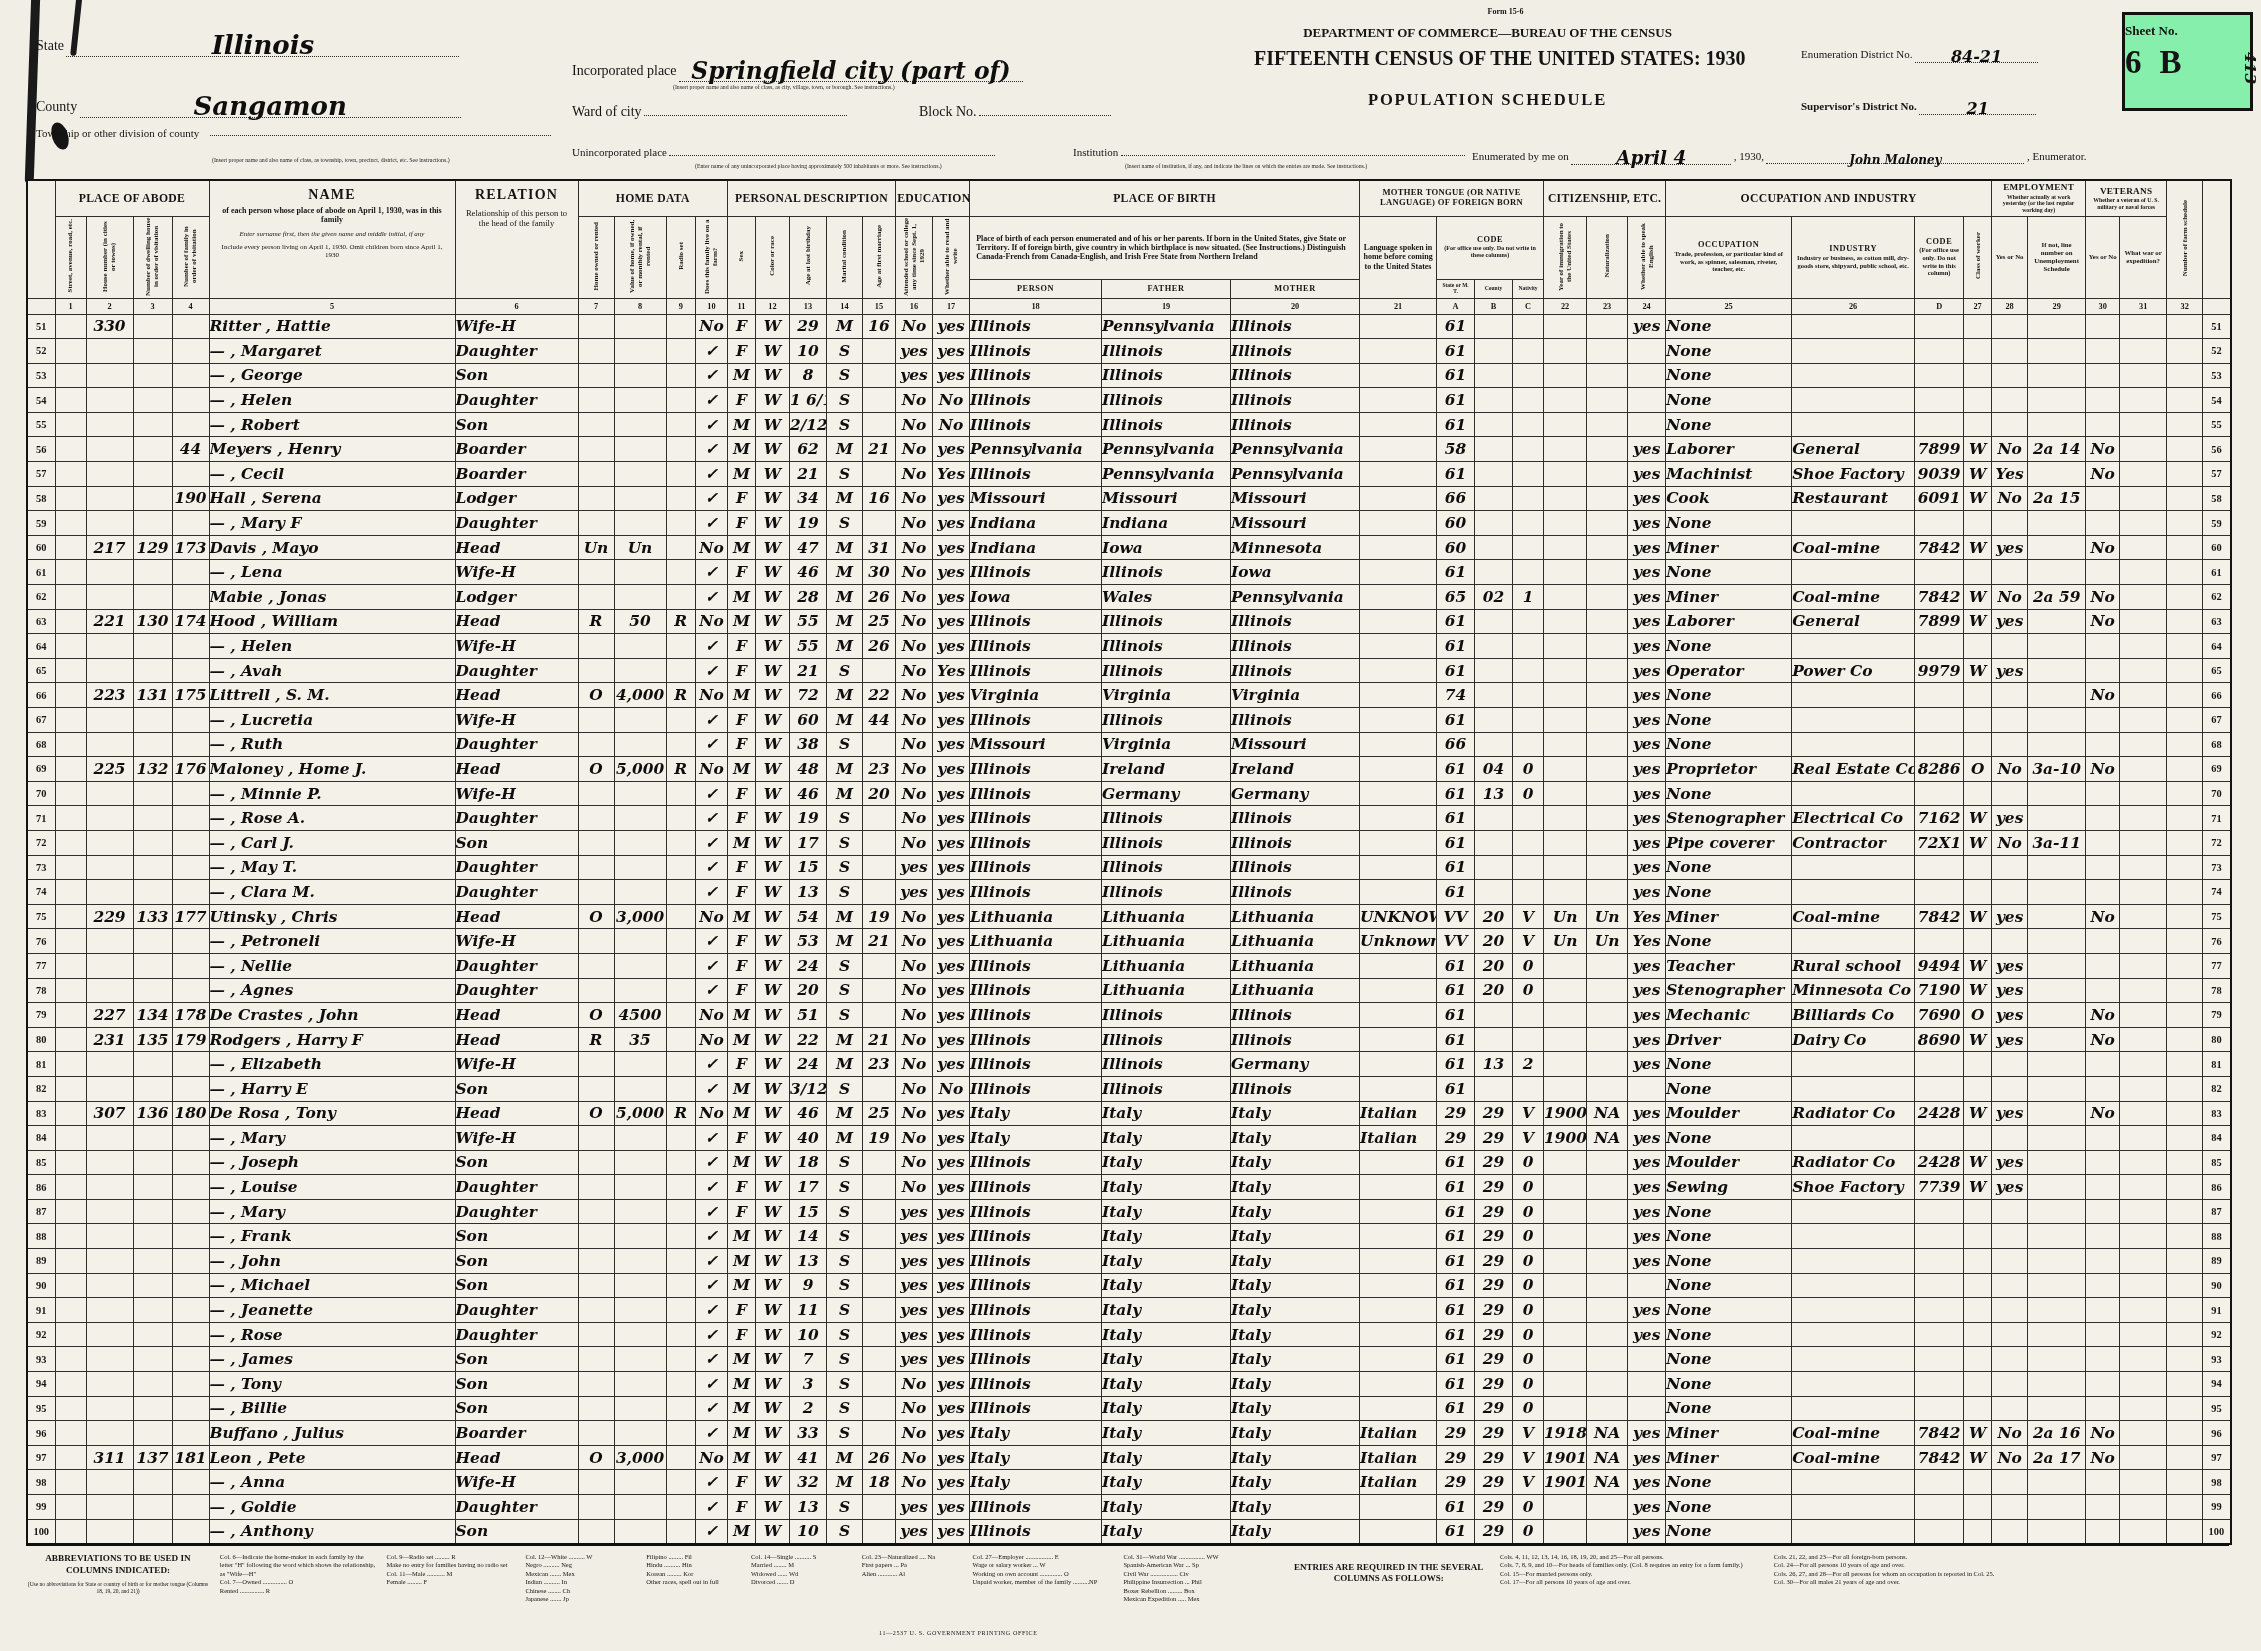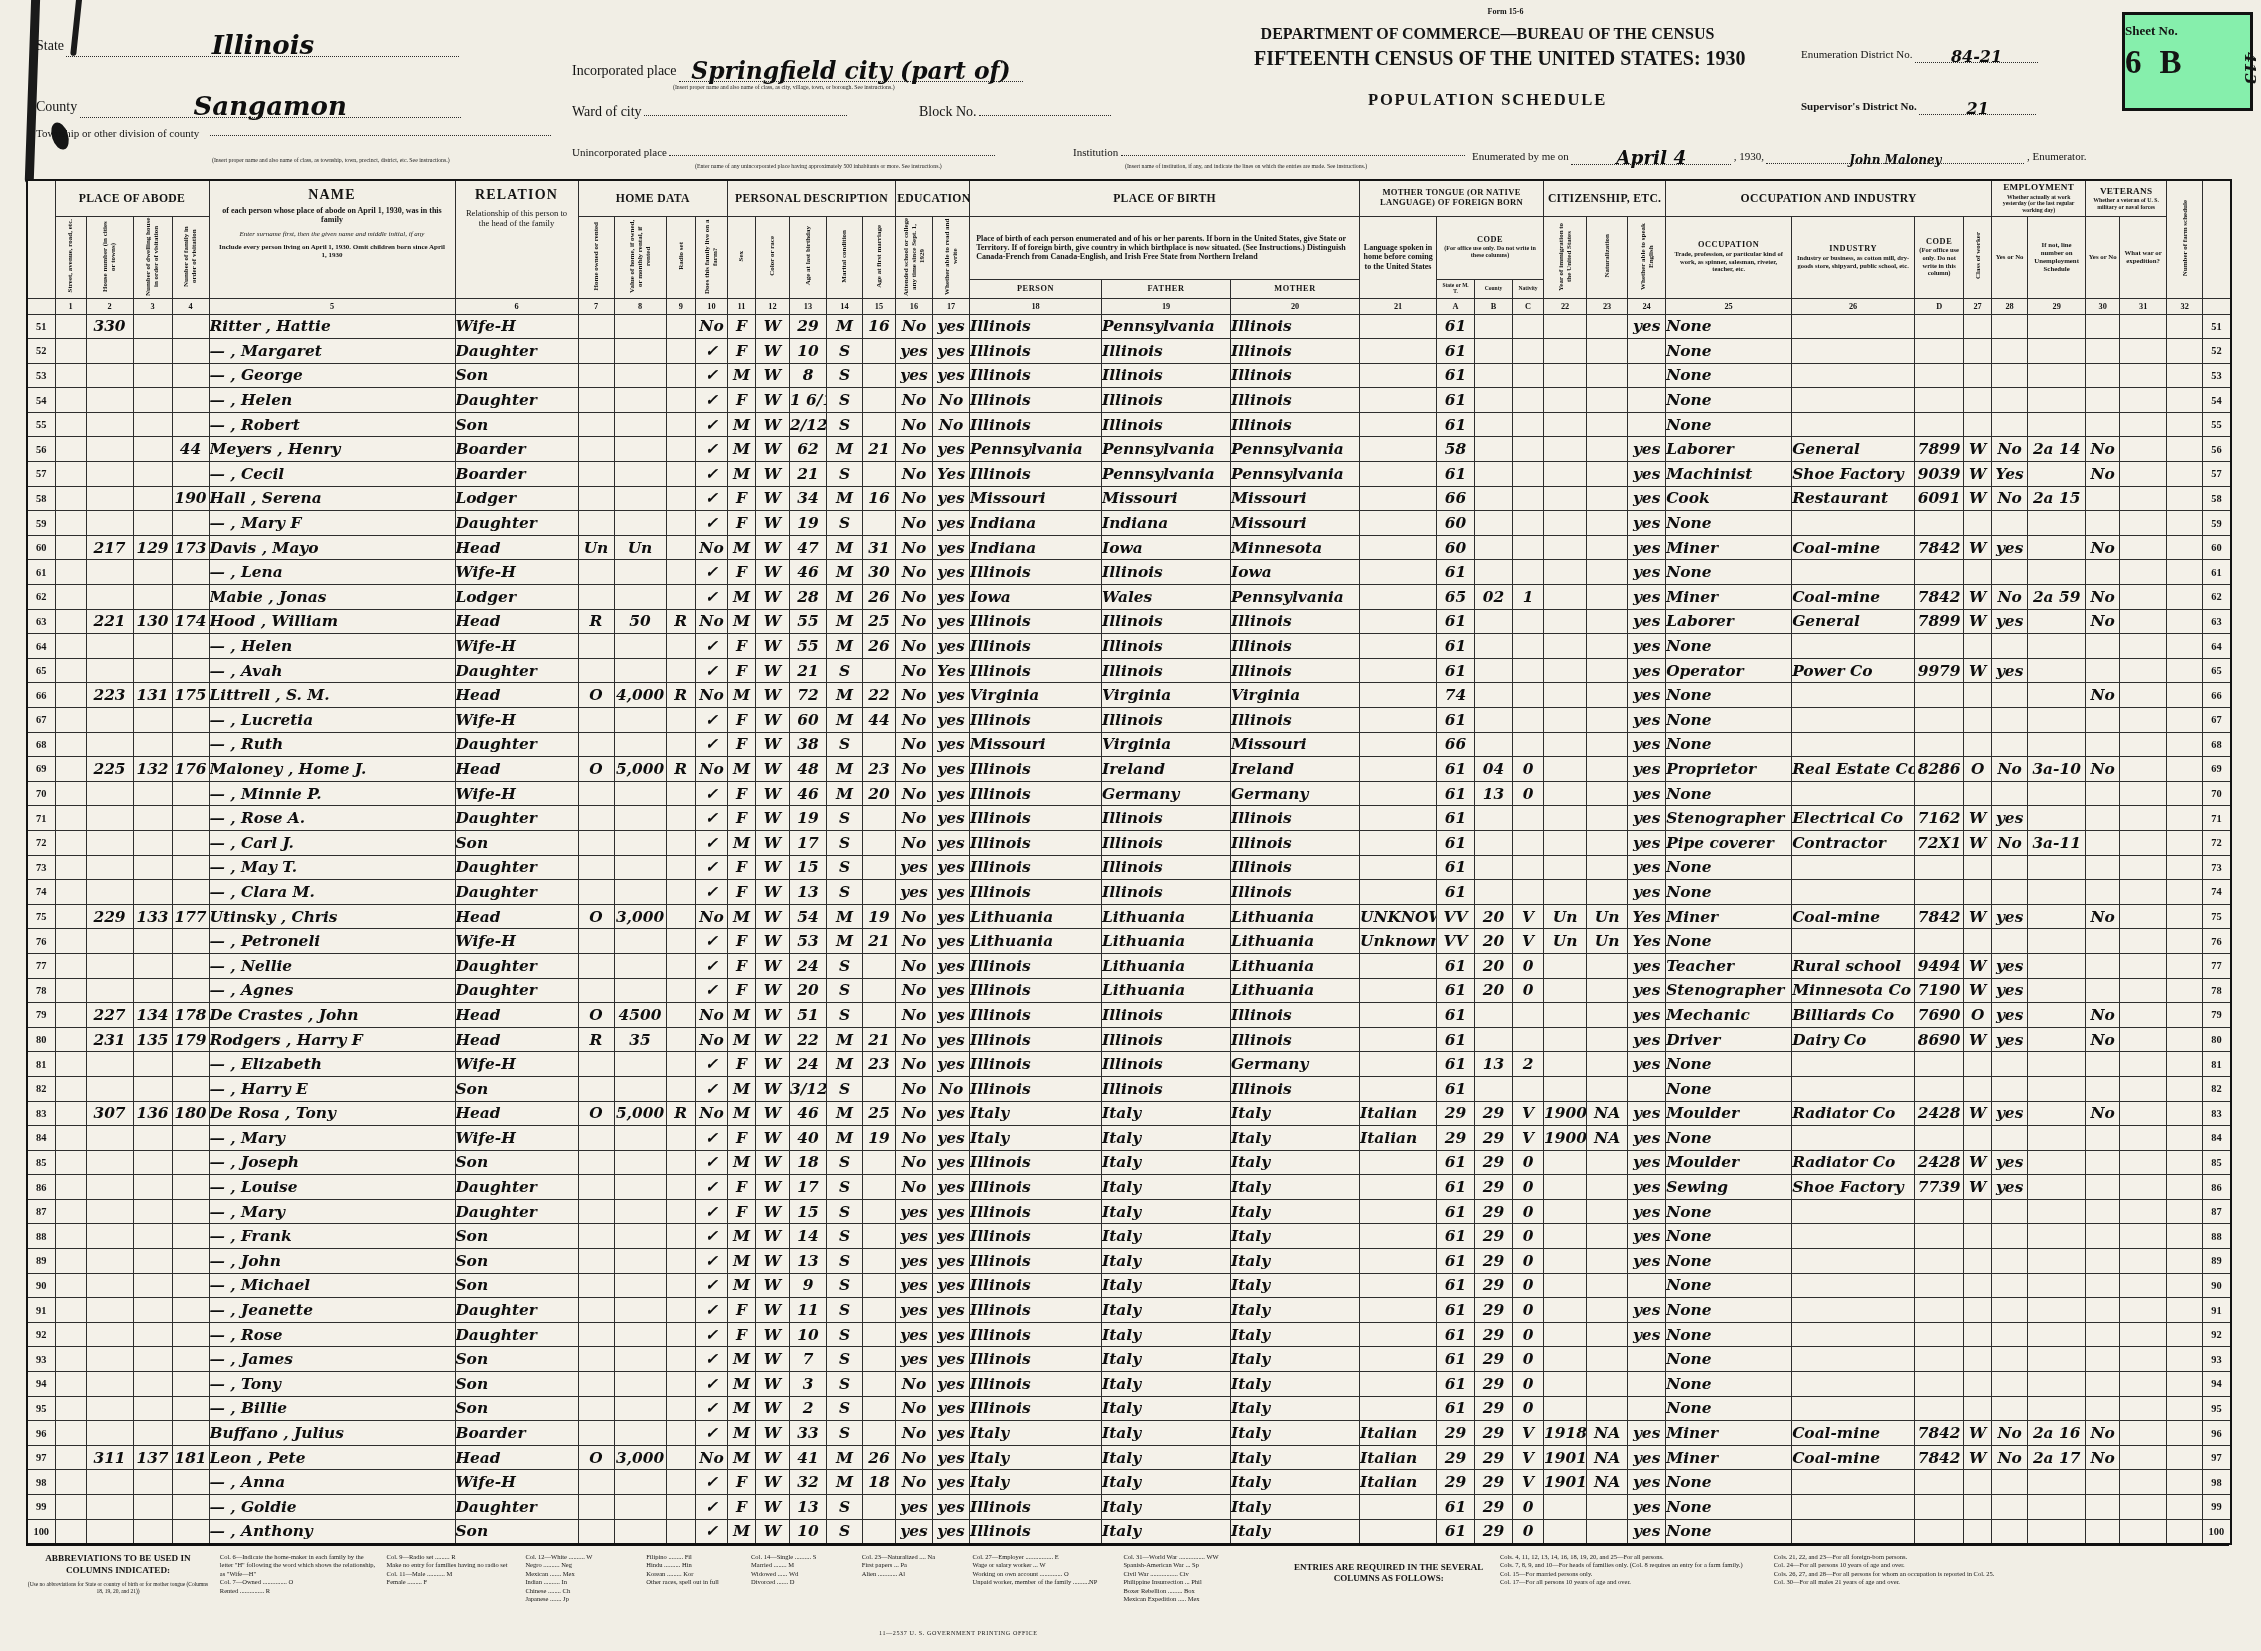"DEPARTMENT OF COMMERCE—BUREAU OF THE" div.field { font-size: 16px -> 13px }
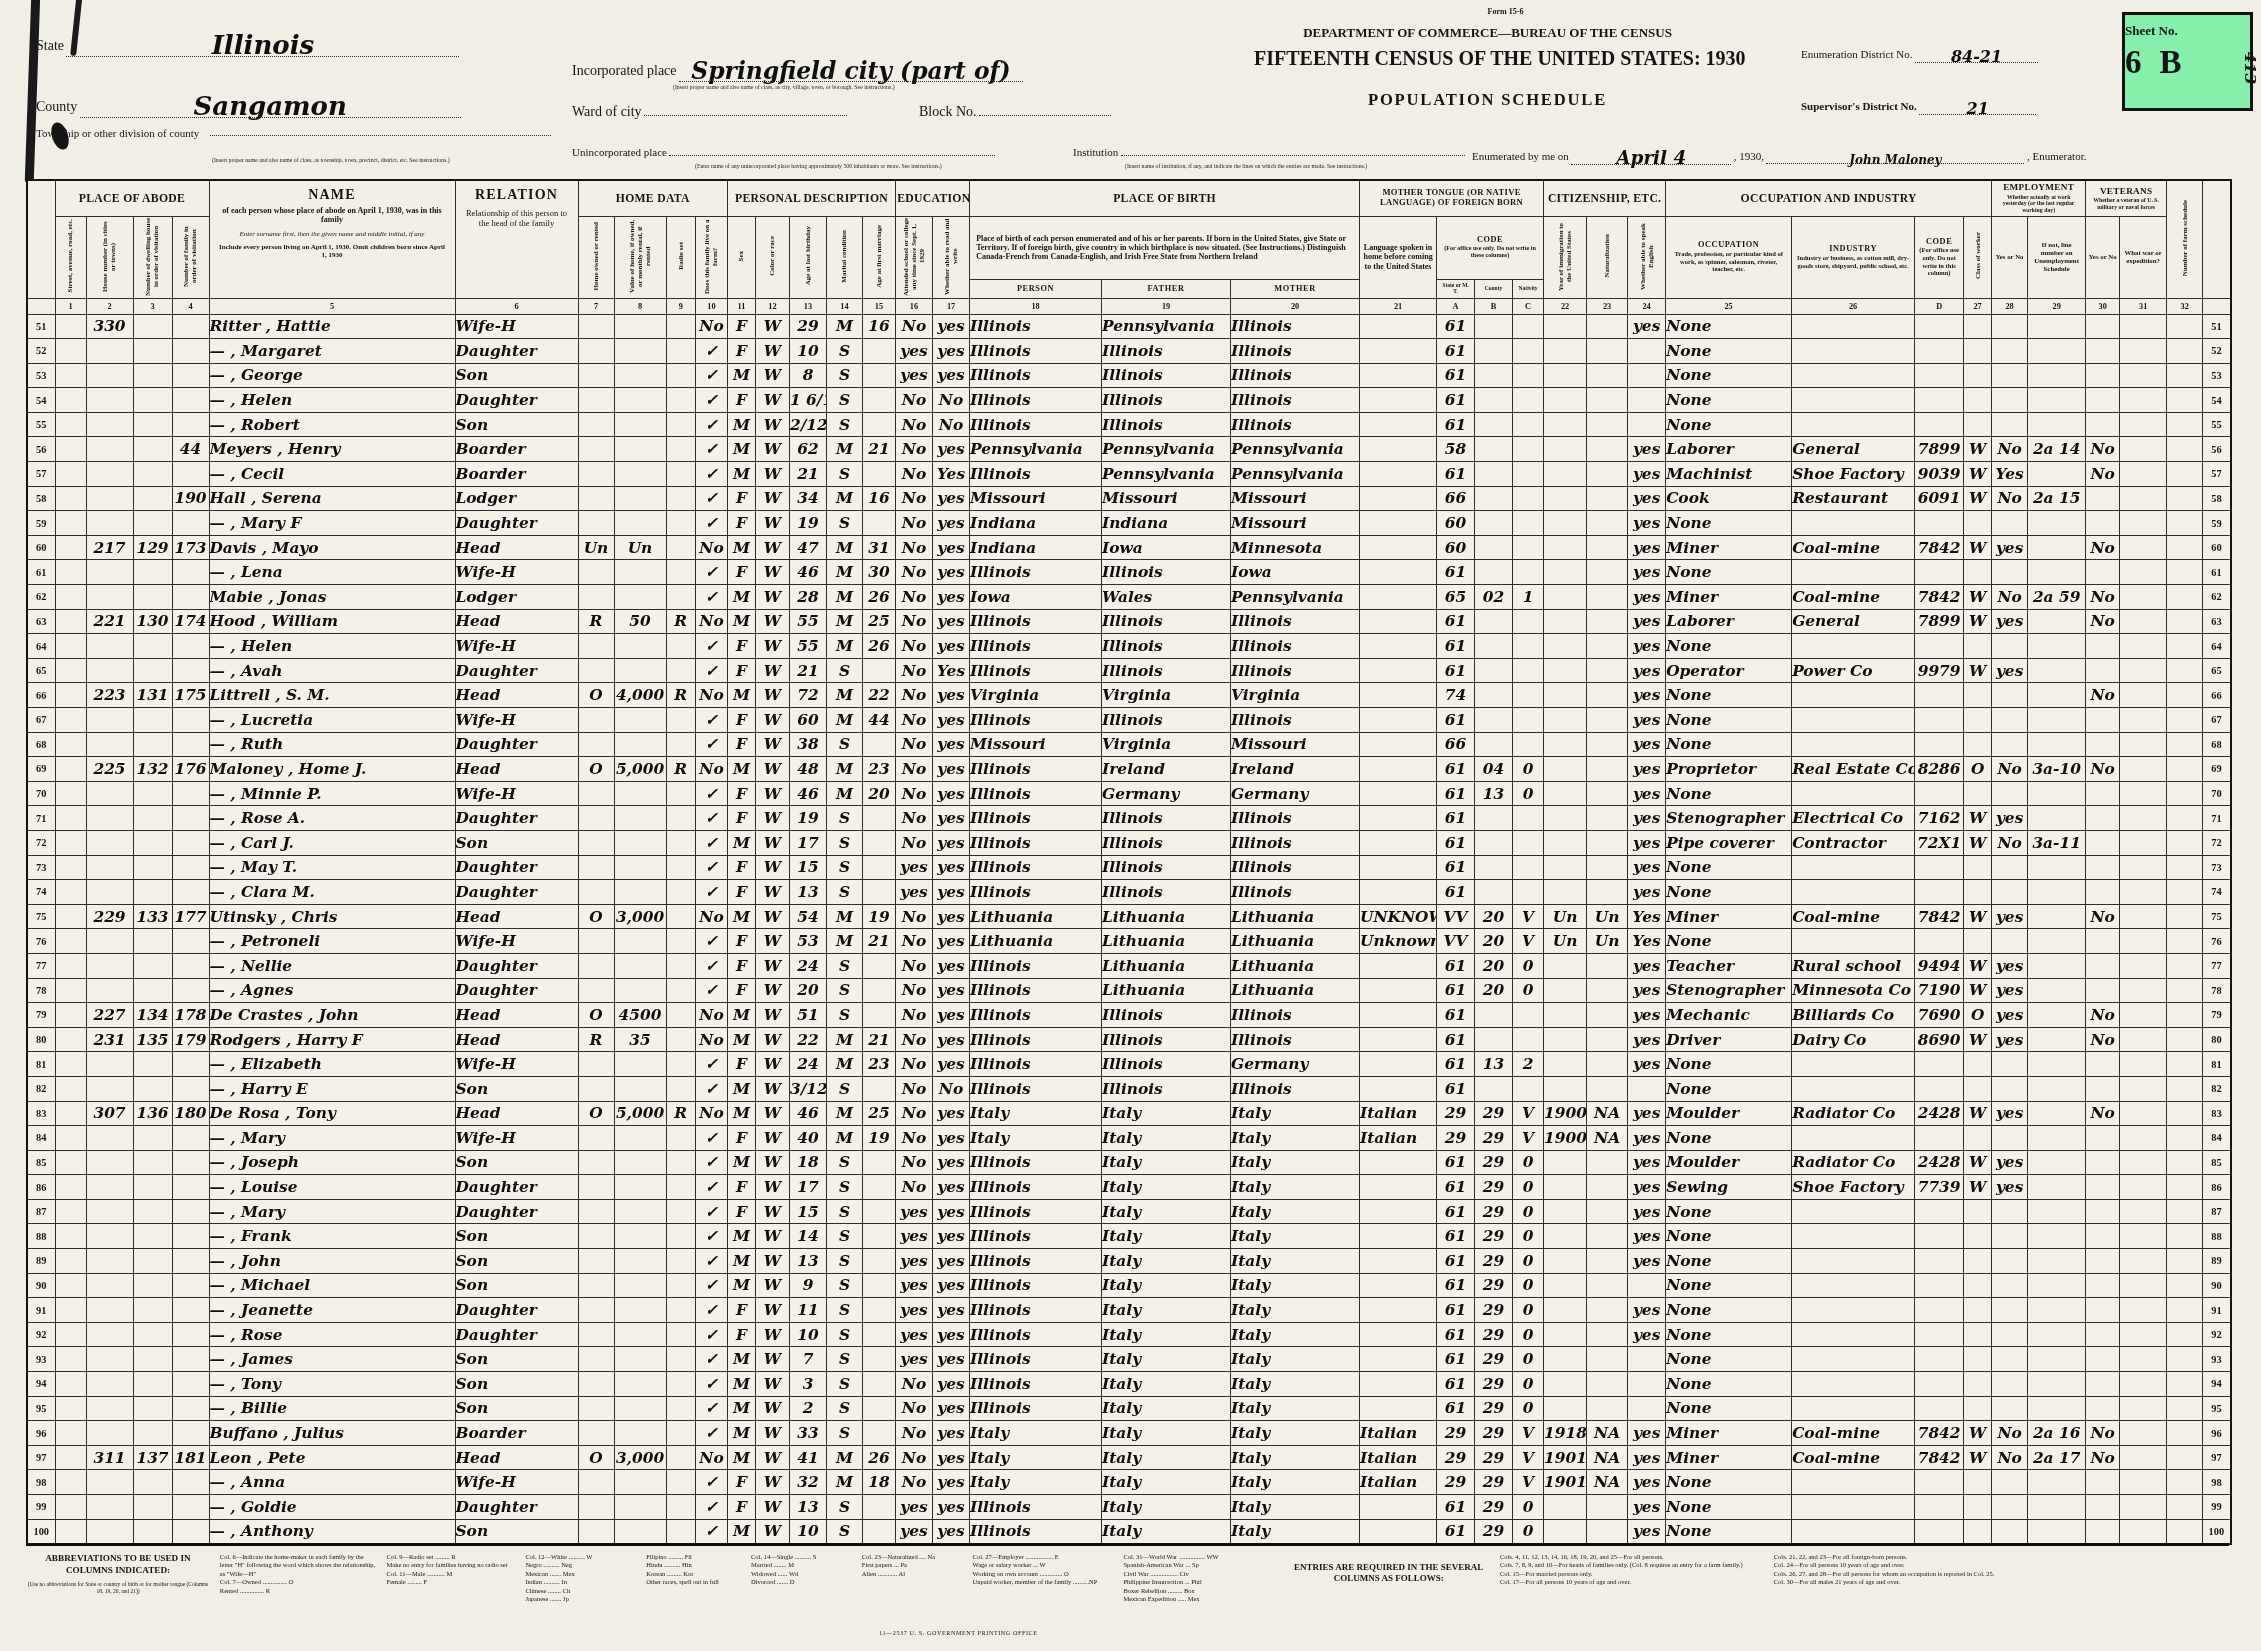"Include every person living on" .namehead .d2 { font-weight: 700 -> 400 }
